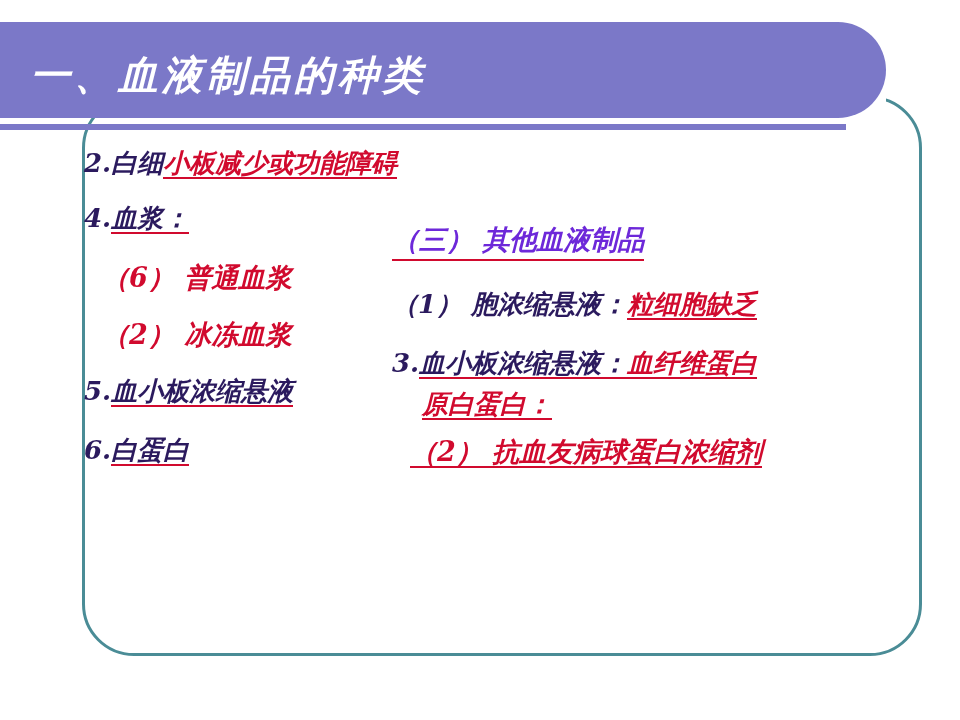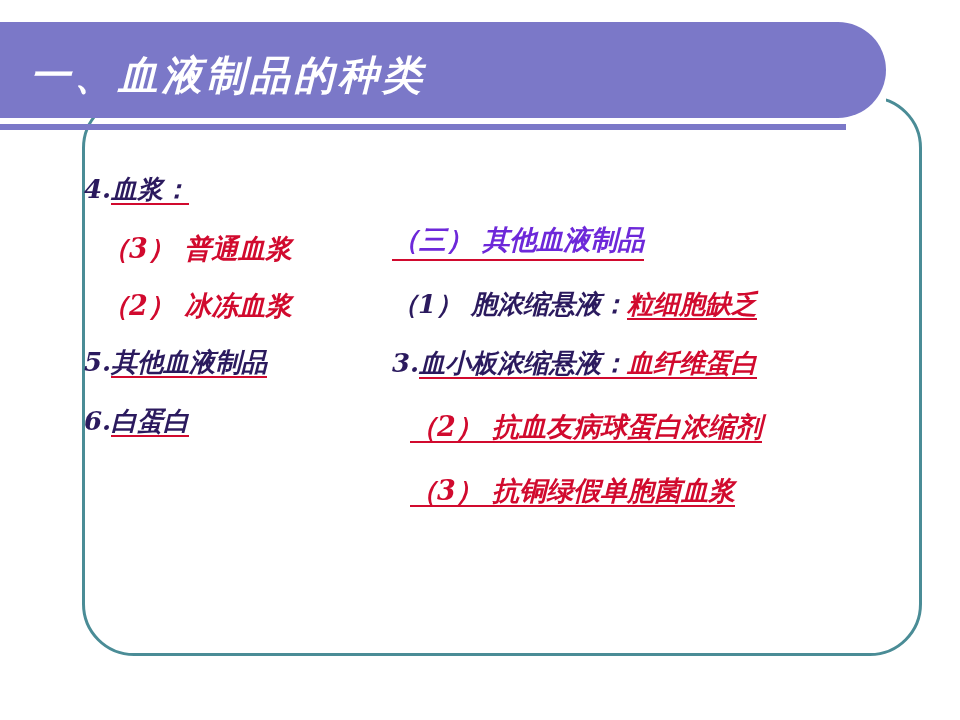"2.白细小板减少或功能障碍" div.line { html: none -> <div> <span>2.</span><span>白细</span><span>小板减少或功能障碍</span> </div> }
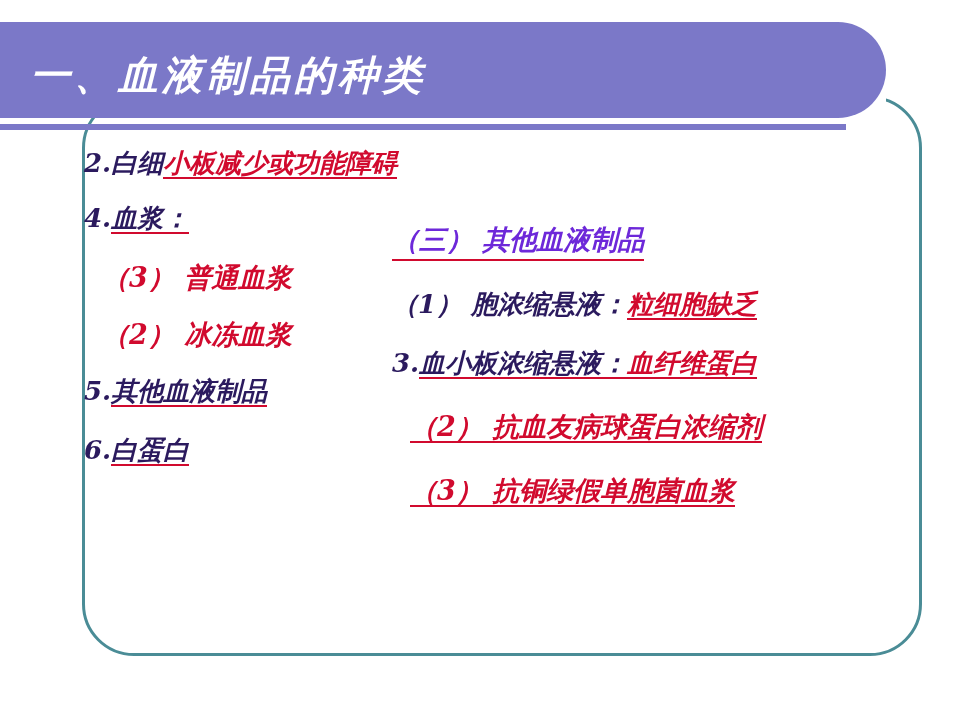"（3） 普通血浆" span { text: 3 -> 6 }
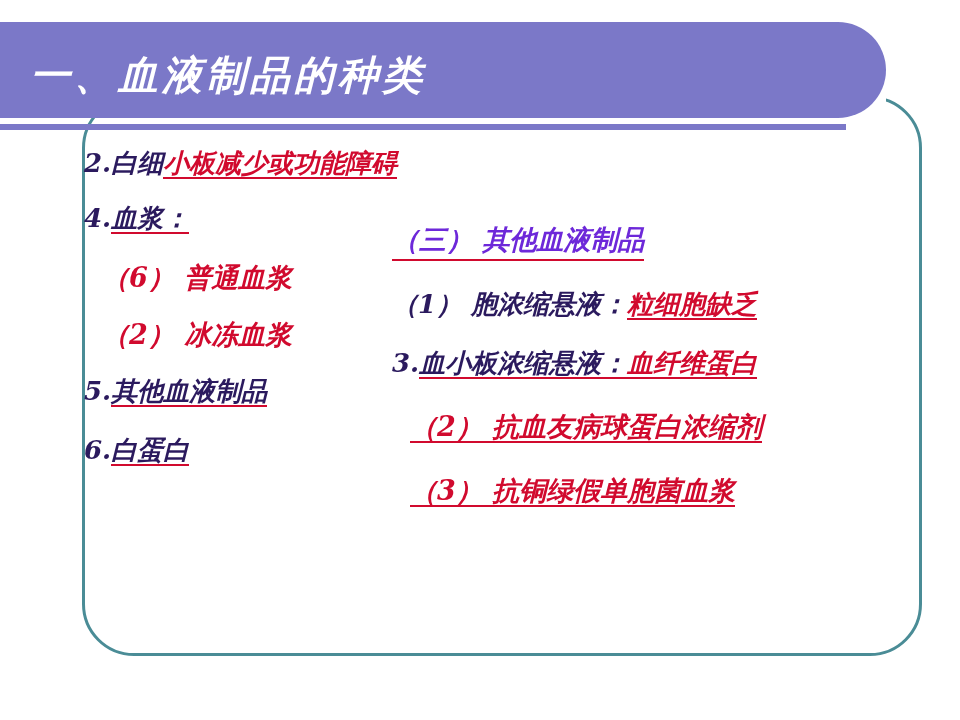"其他血液制品" span.seg-dark { text: 其他血液制品 -> 血小板浓缩悬液 }
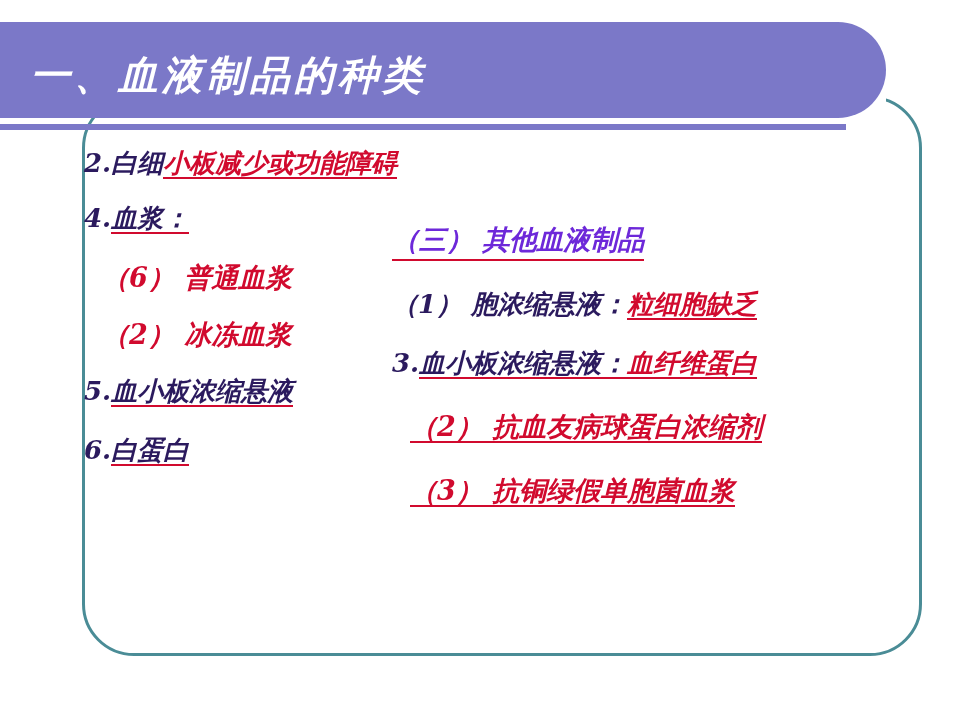"原白蛋白：" div.line { html: none -> <div> <span>原白蛋白：</span> </div> }
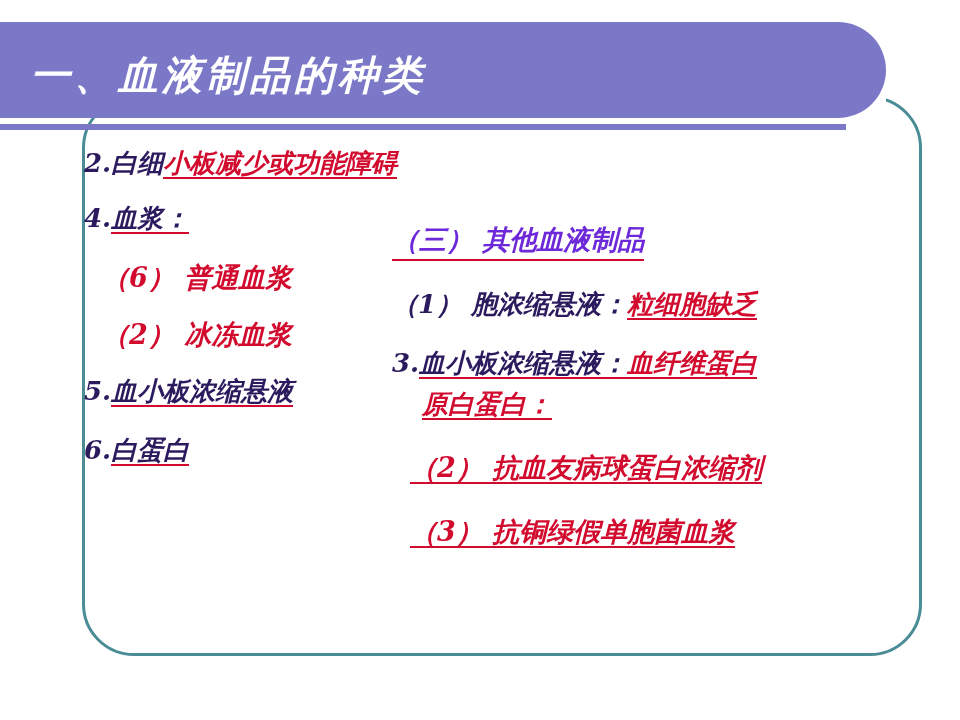"（2） 抗血友病球蛋白浓缩剂" .mt-d { margin-top: 34px -> 18px }
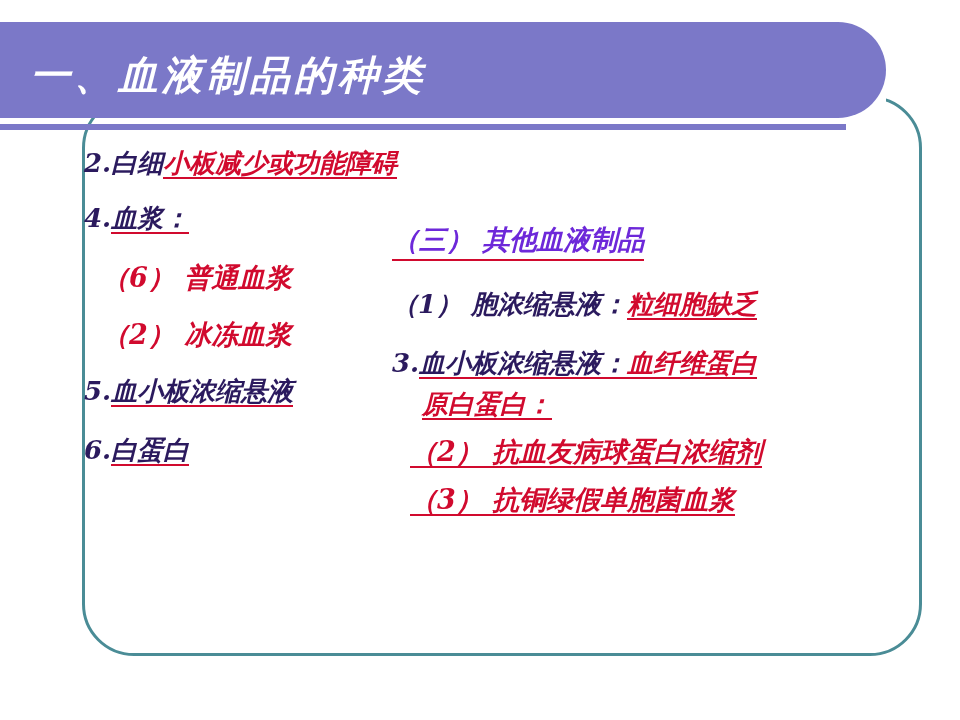"（3） 抗铜绿假单胞菌血浆" div.line { html: <div> <span>（3） 抗铜绿假单胞菌血浆</span> </div> -> none }
